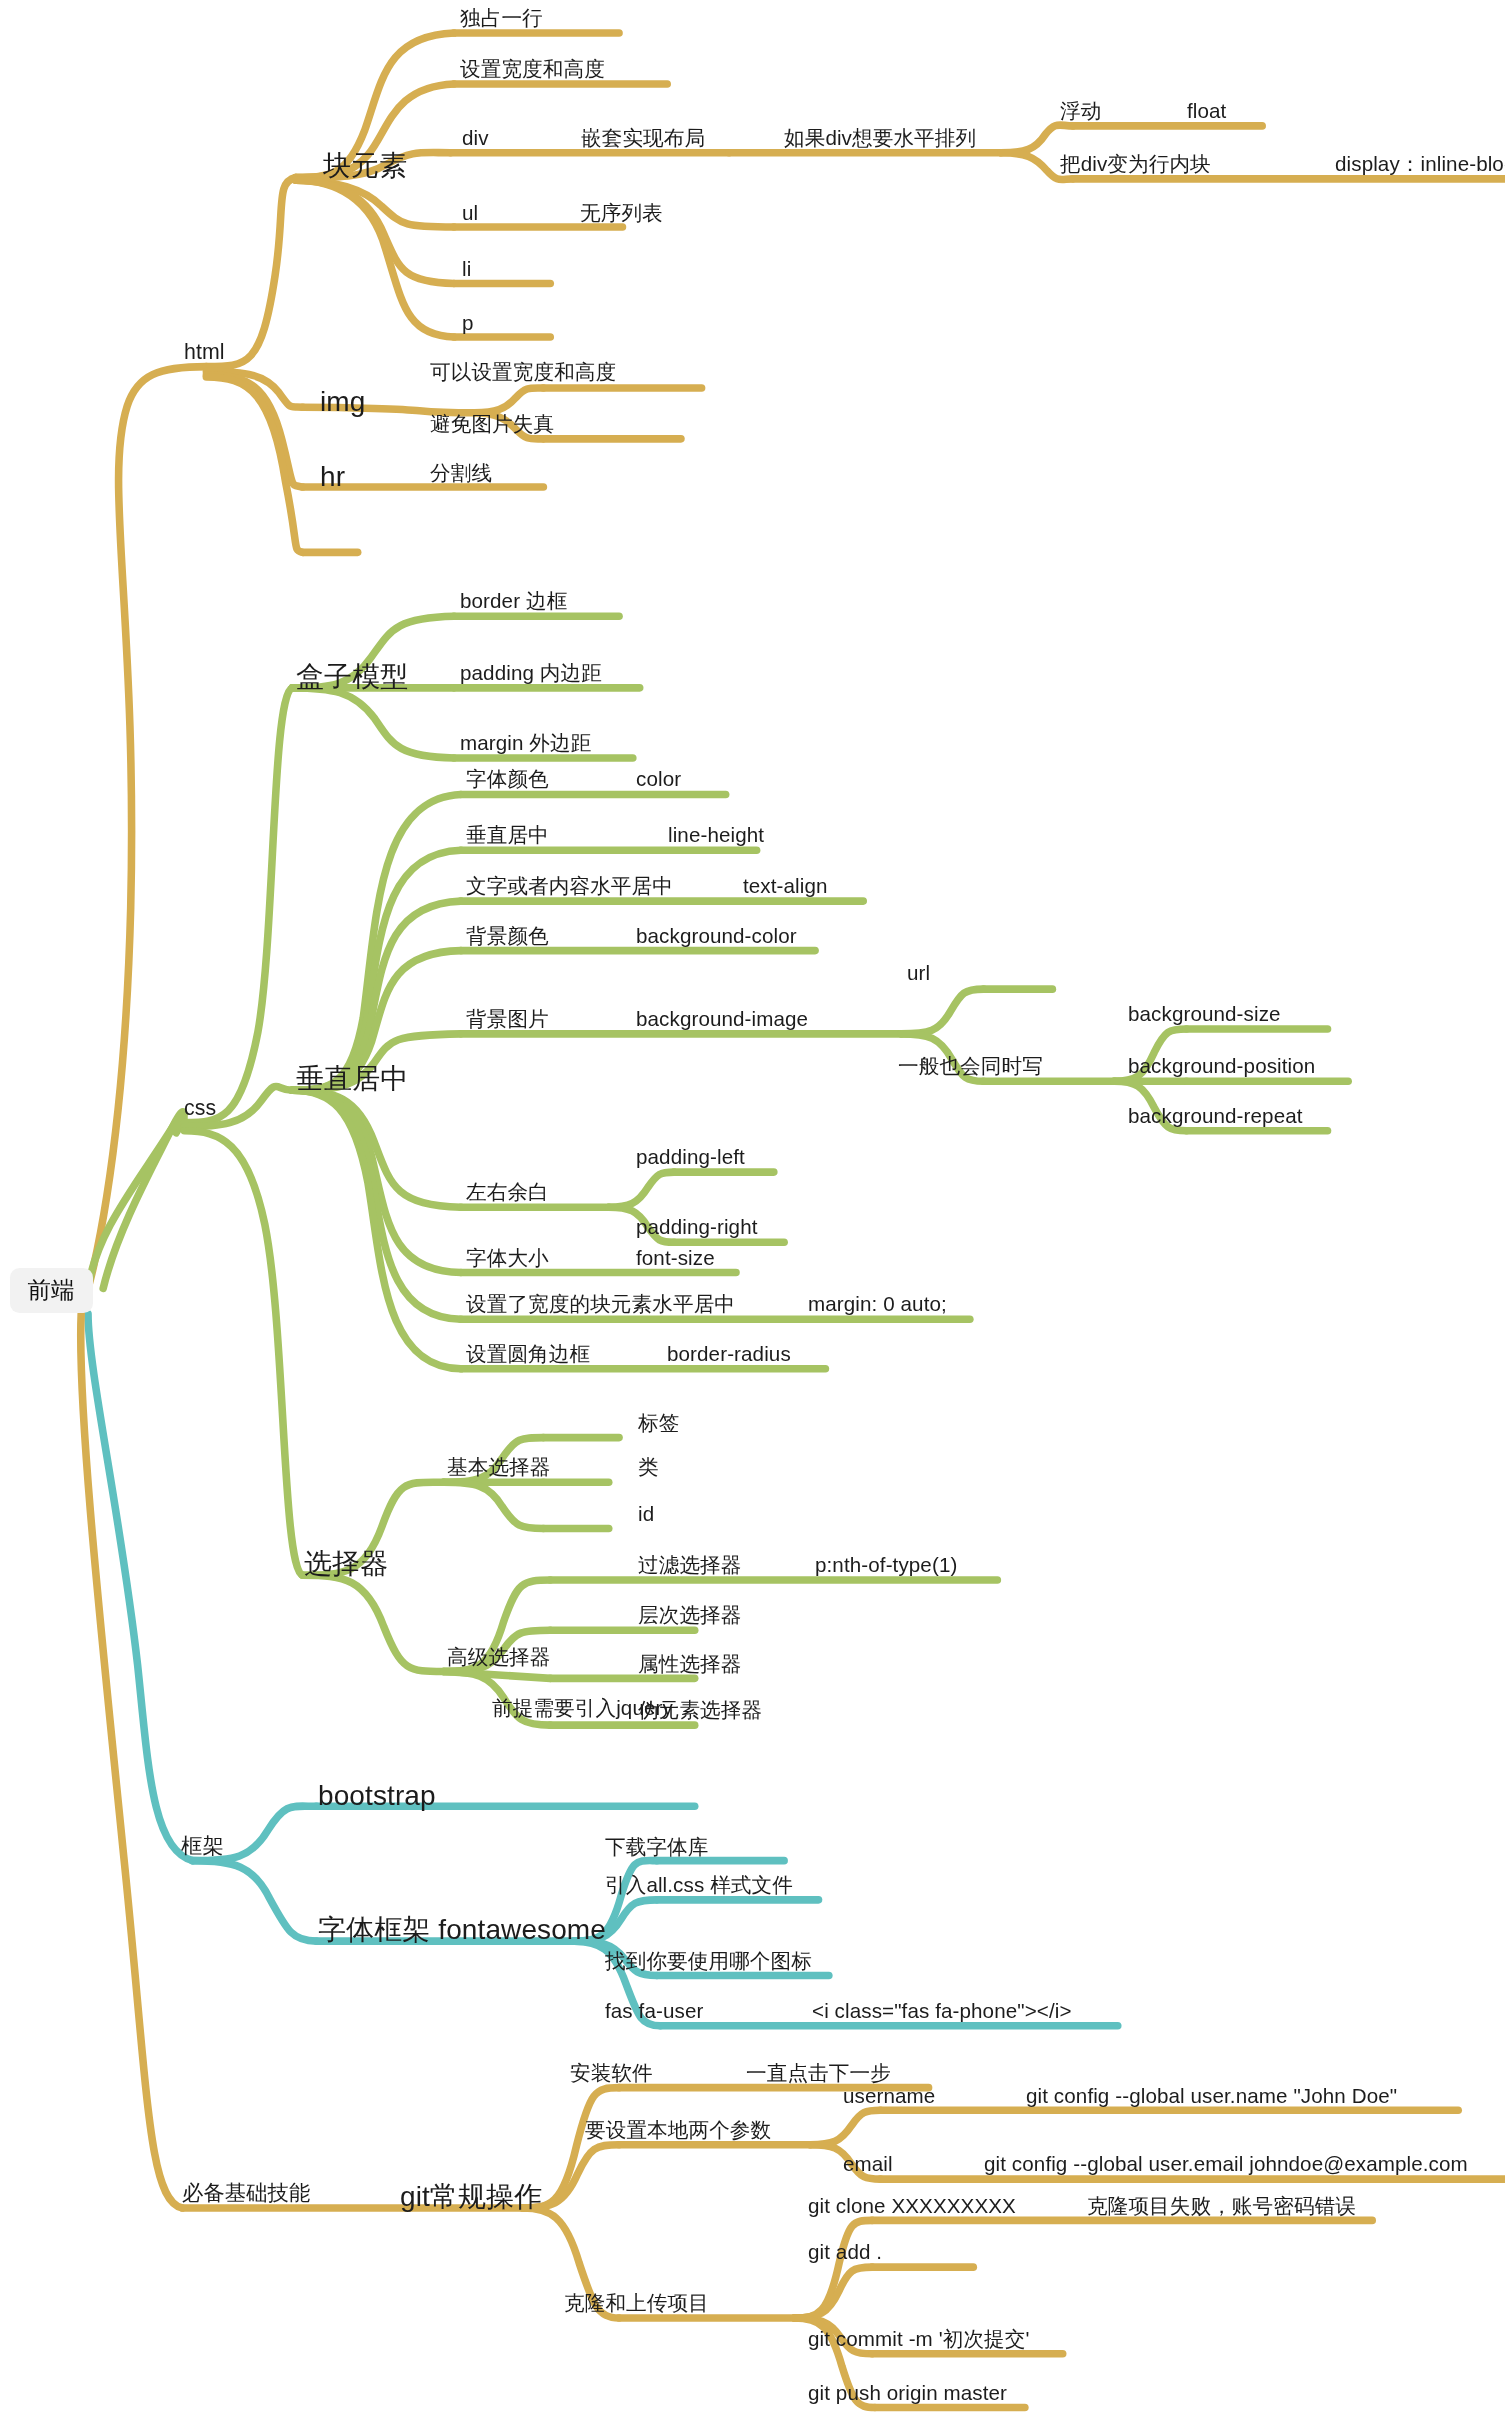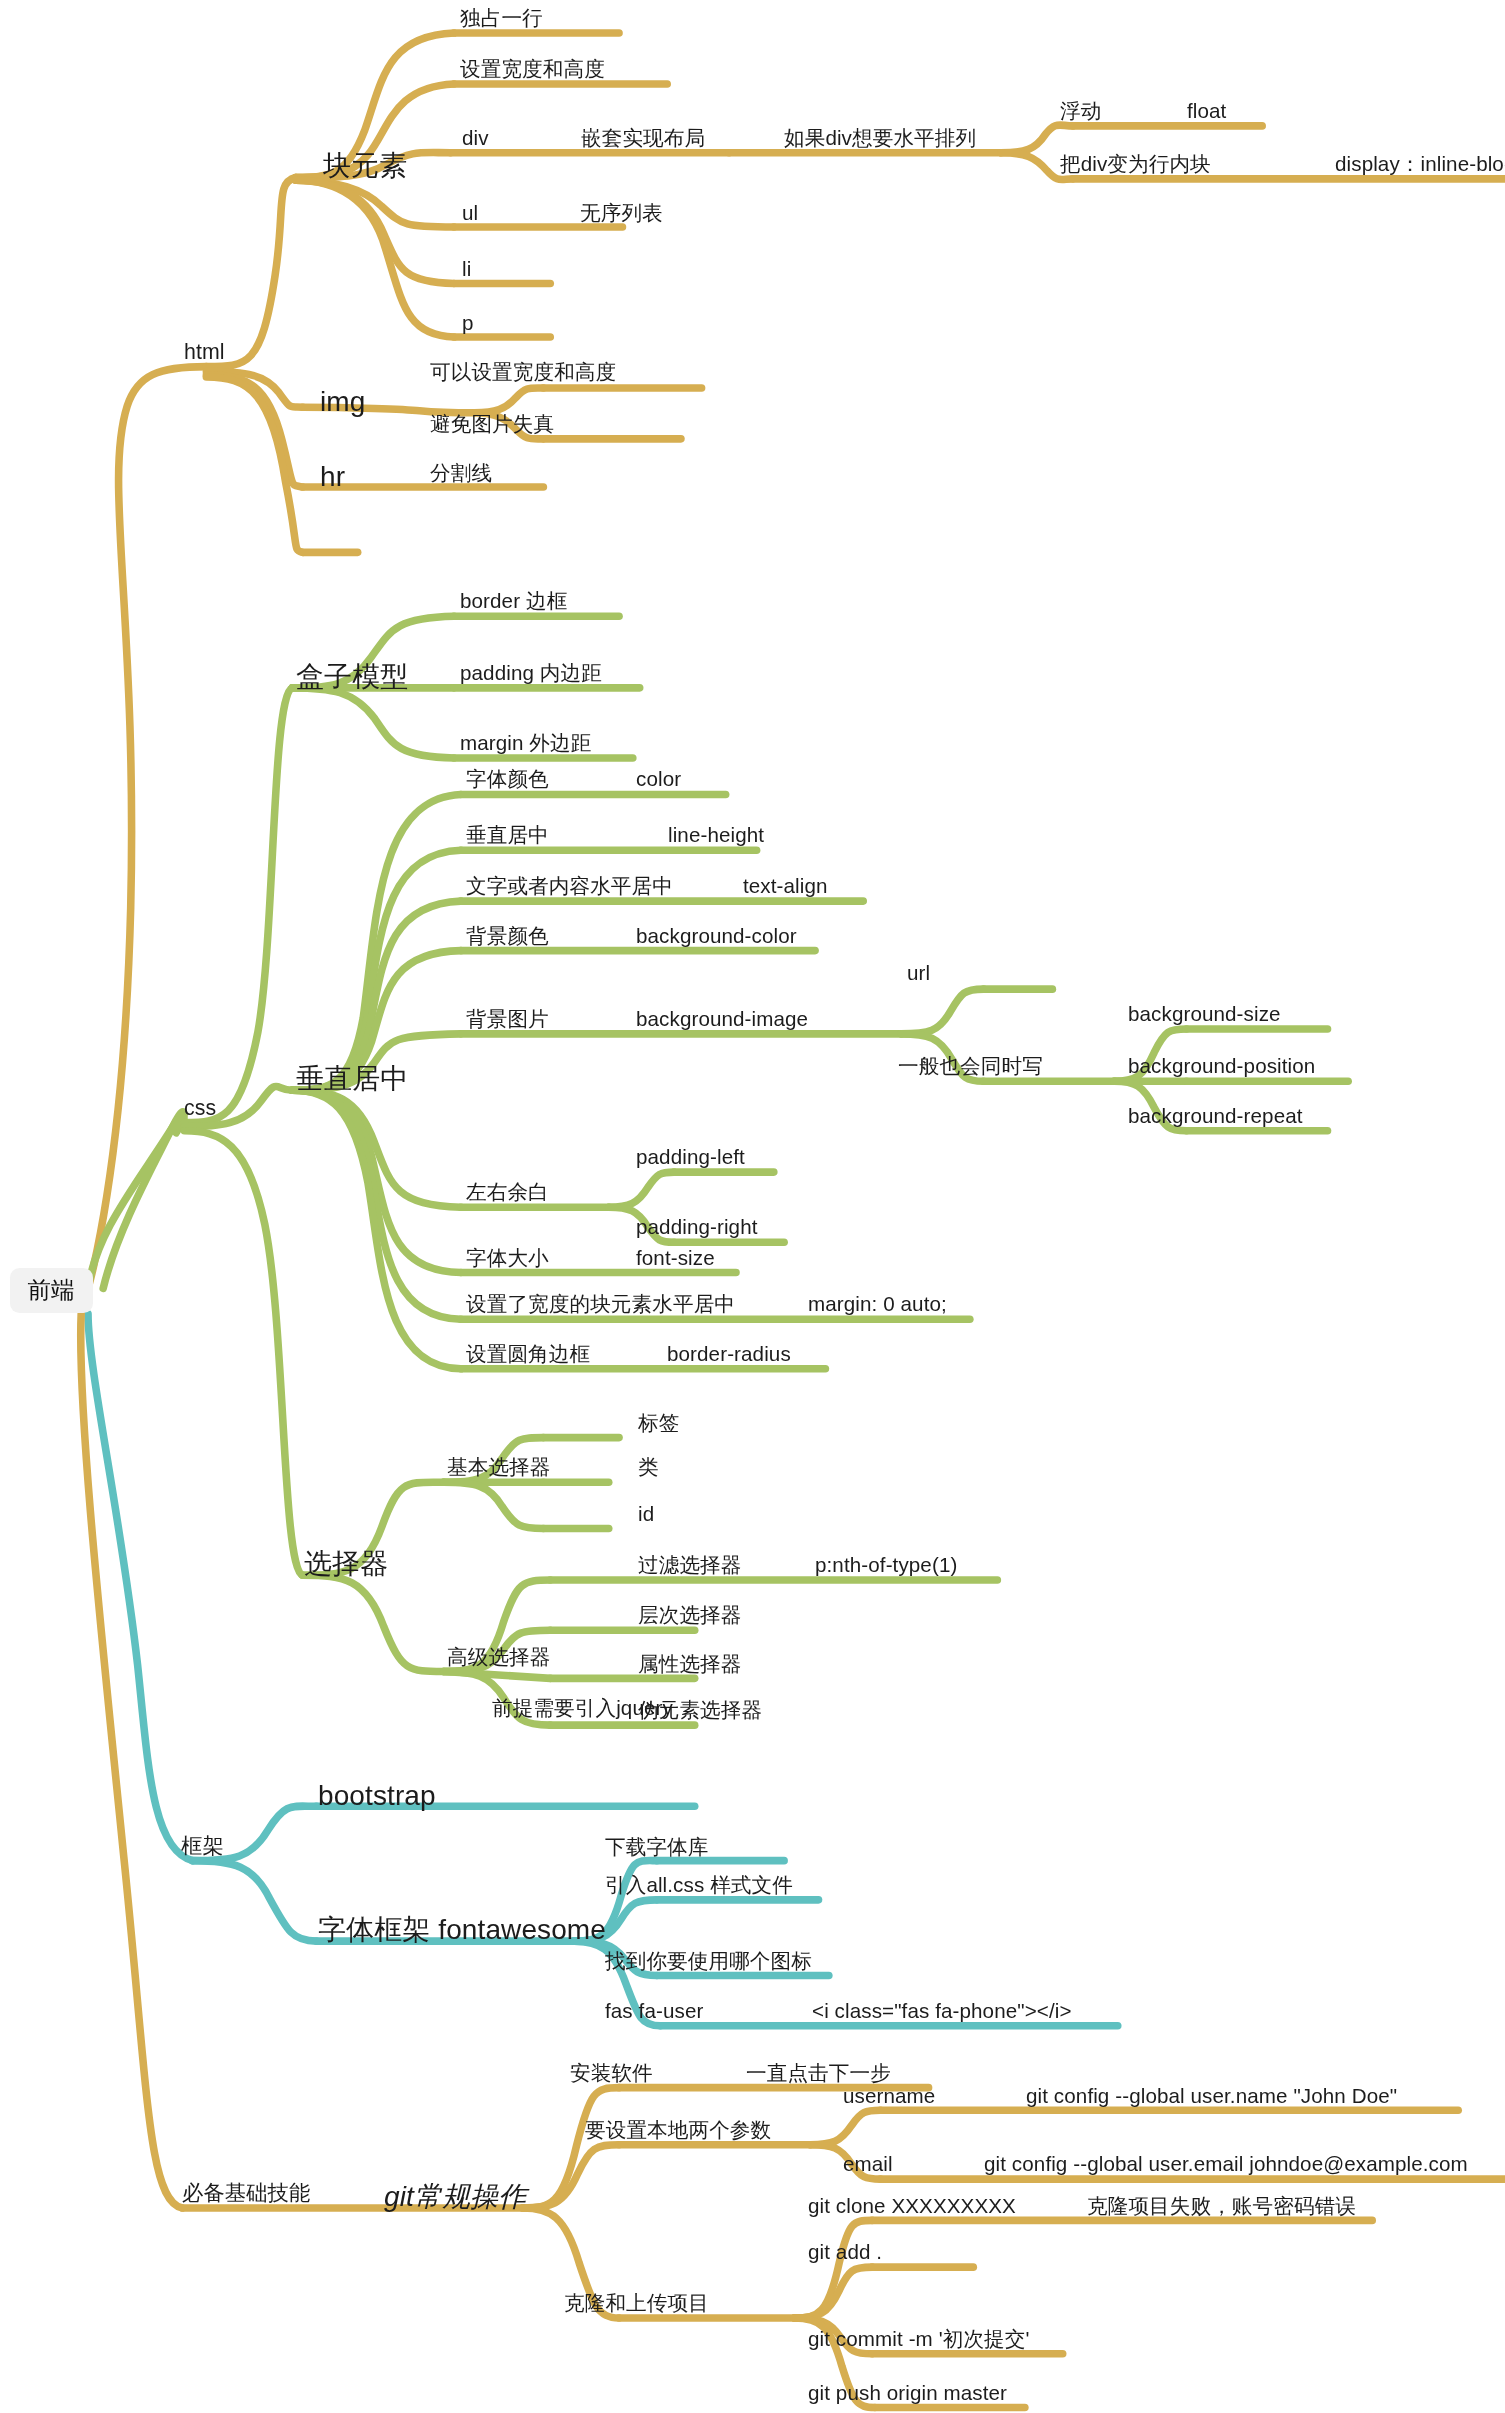"git常规操作" div.node { font-style: italic -> none; left: 384px -> 400px }
